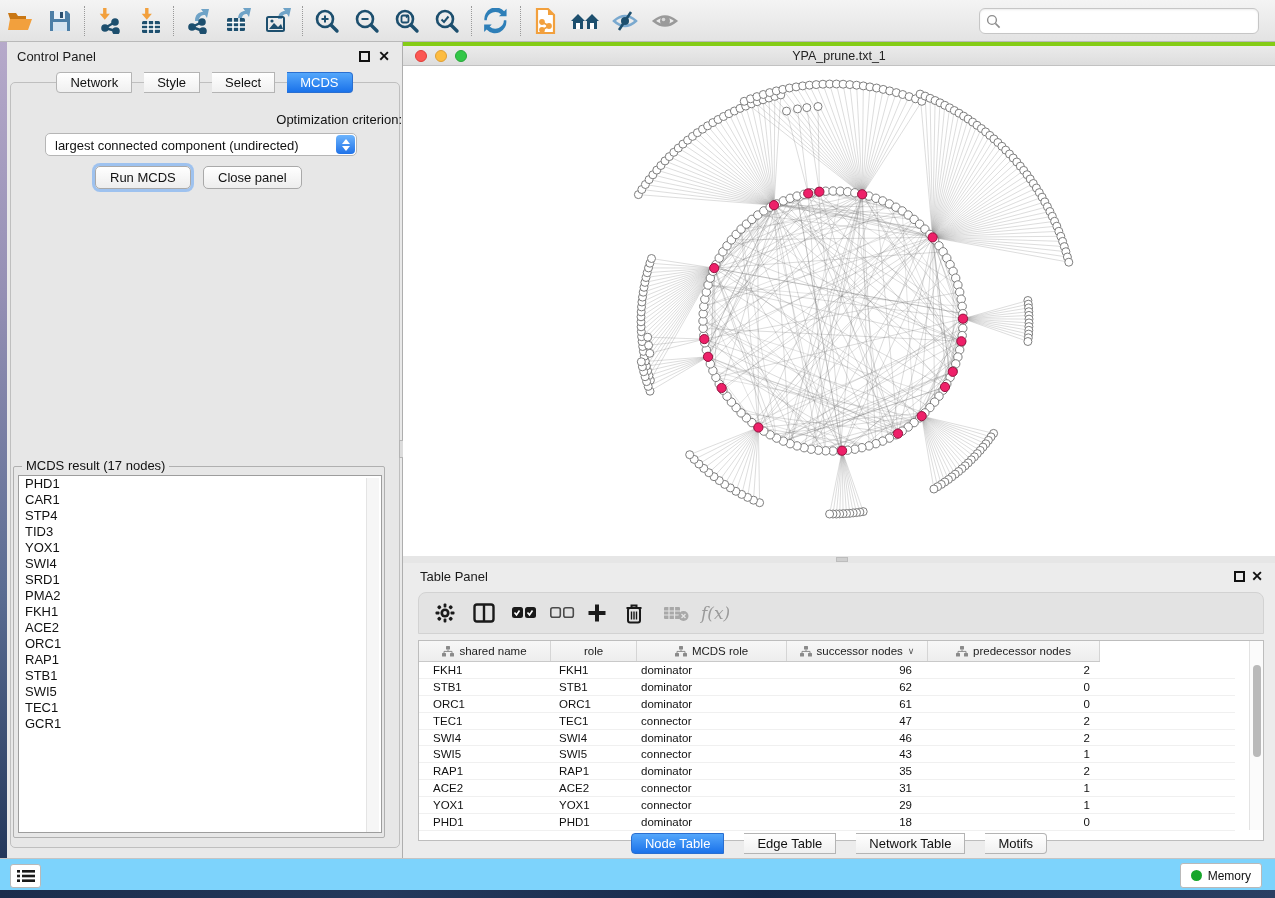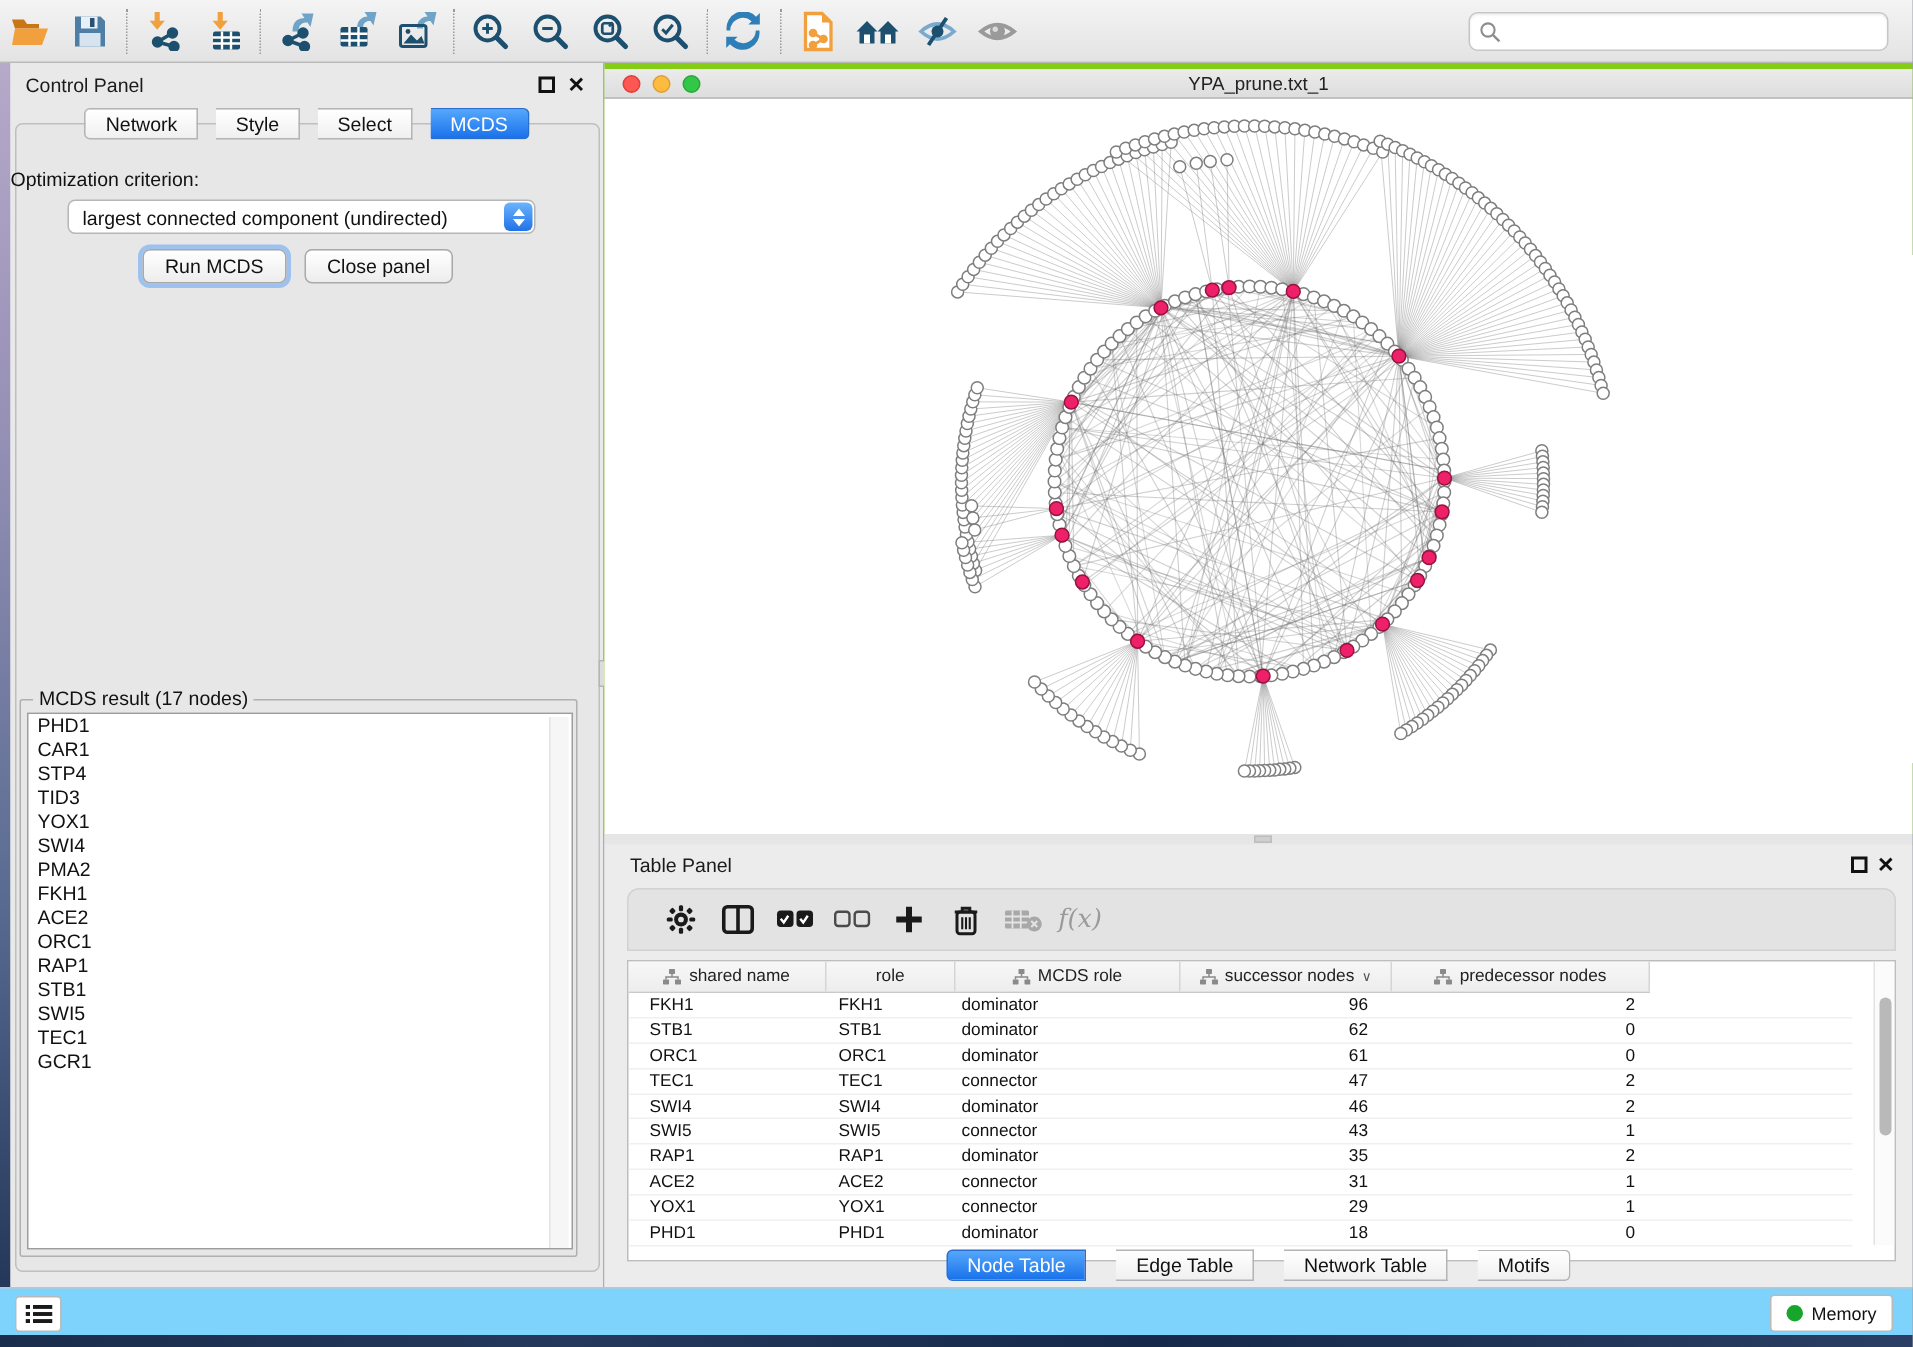"Optimization criterion:" .opt-label { text-align: left -> right }
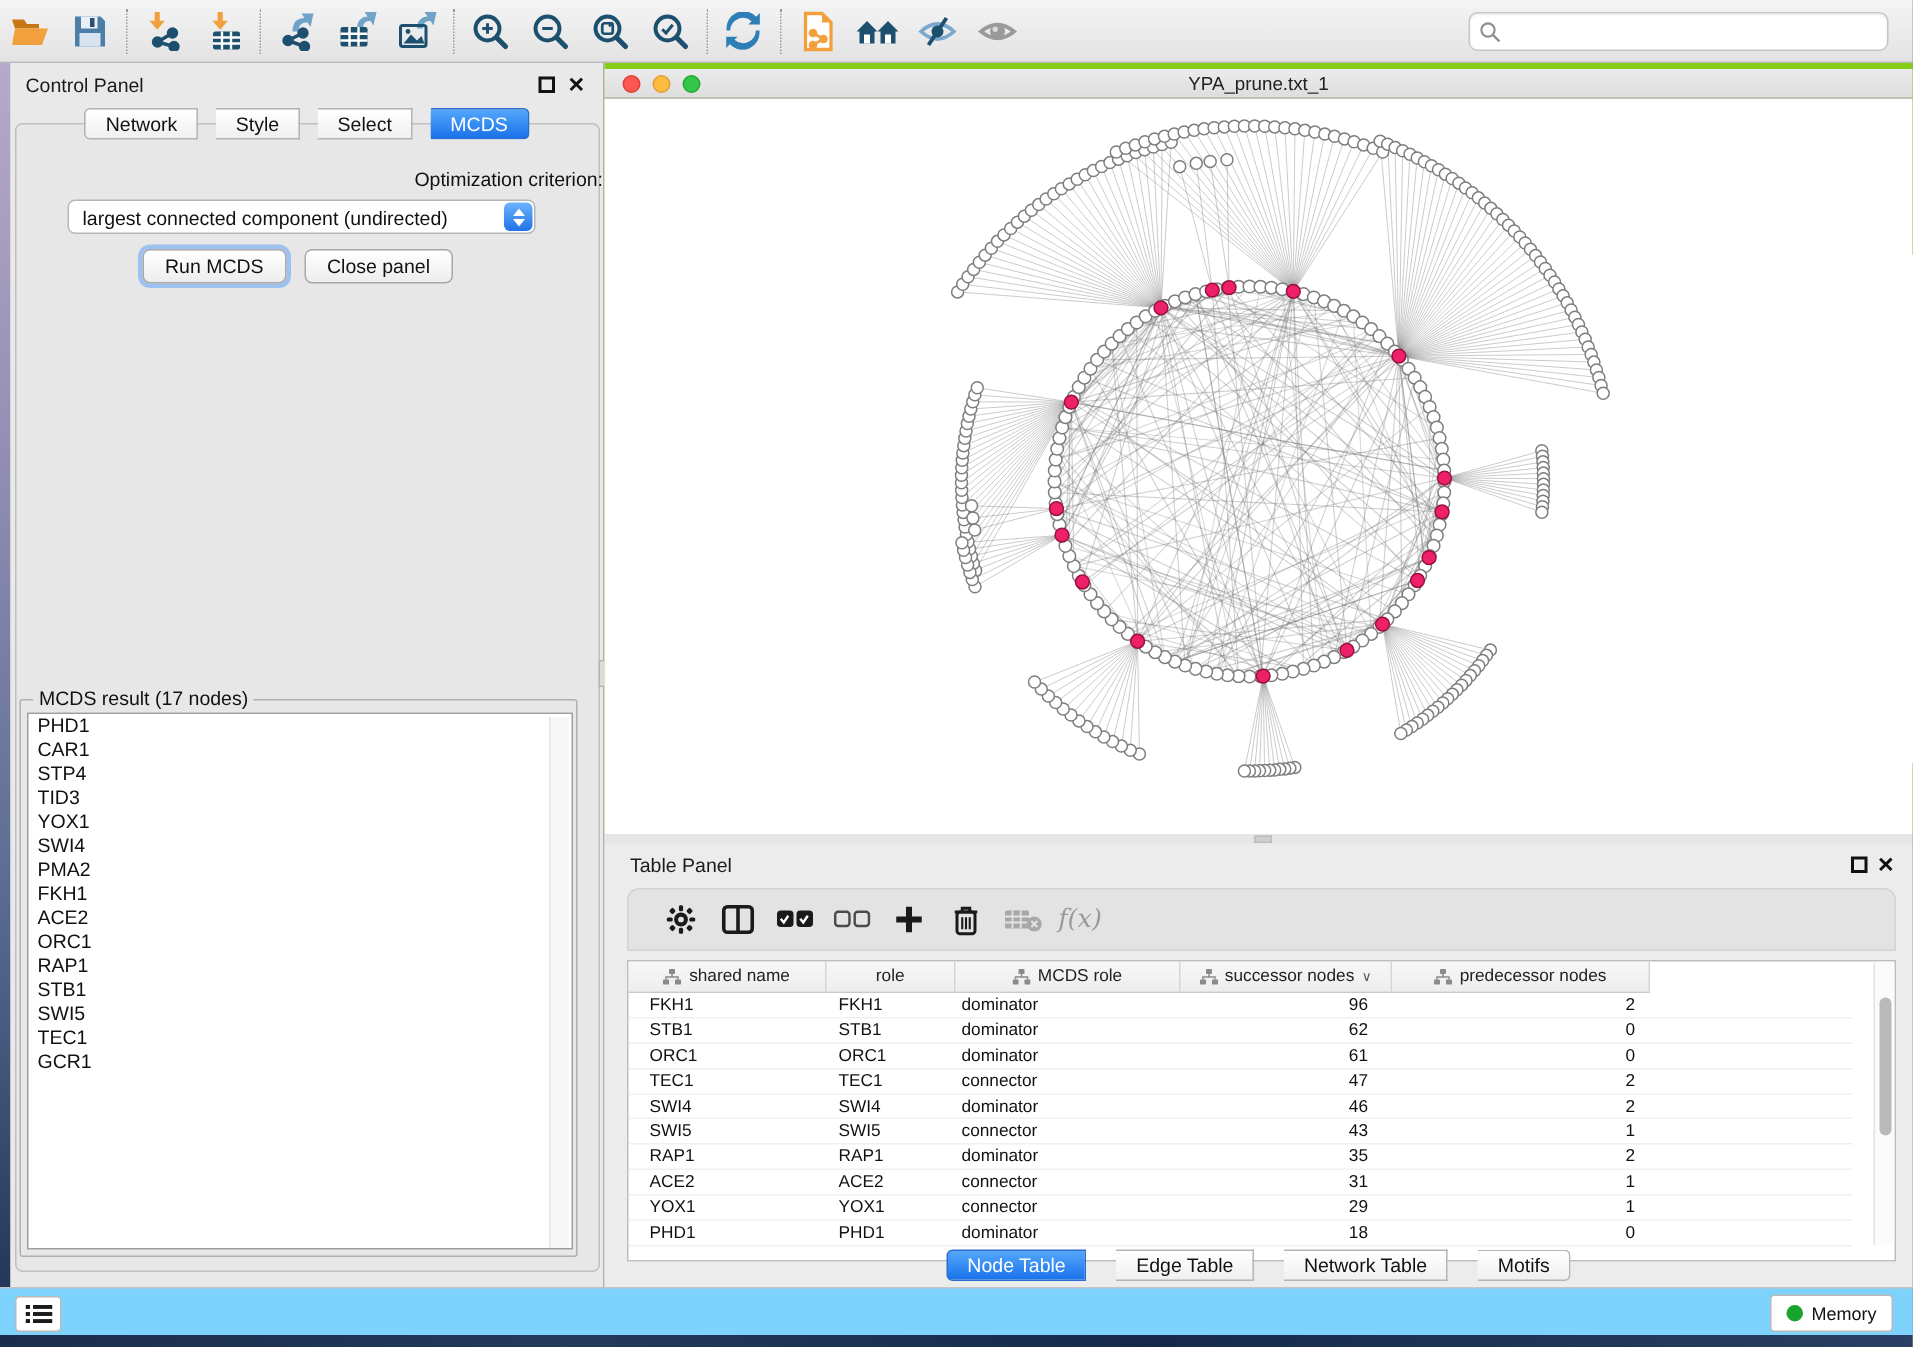"SRD1" div.mcds-item { html: none -> <div>SRD1</div> }
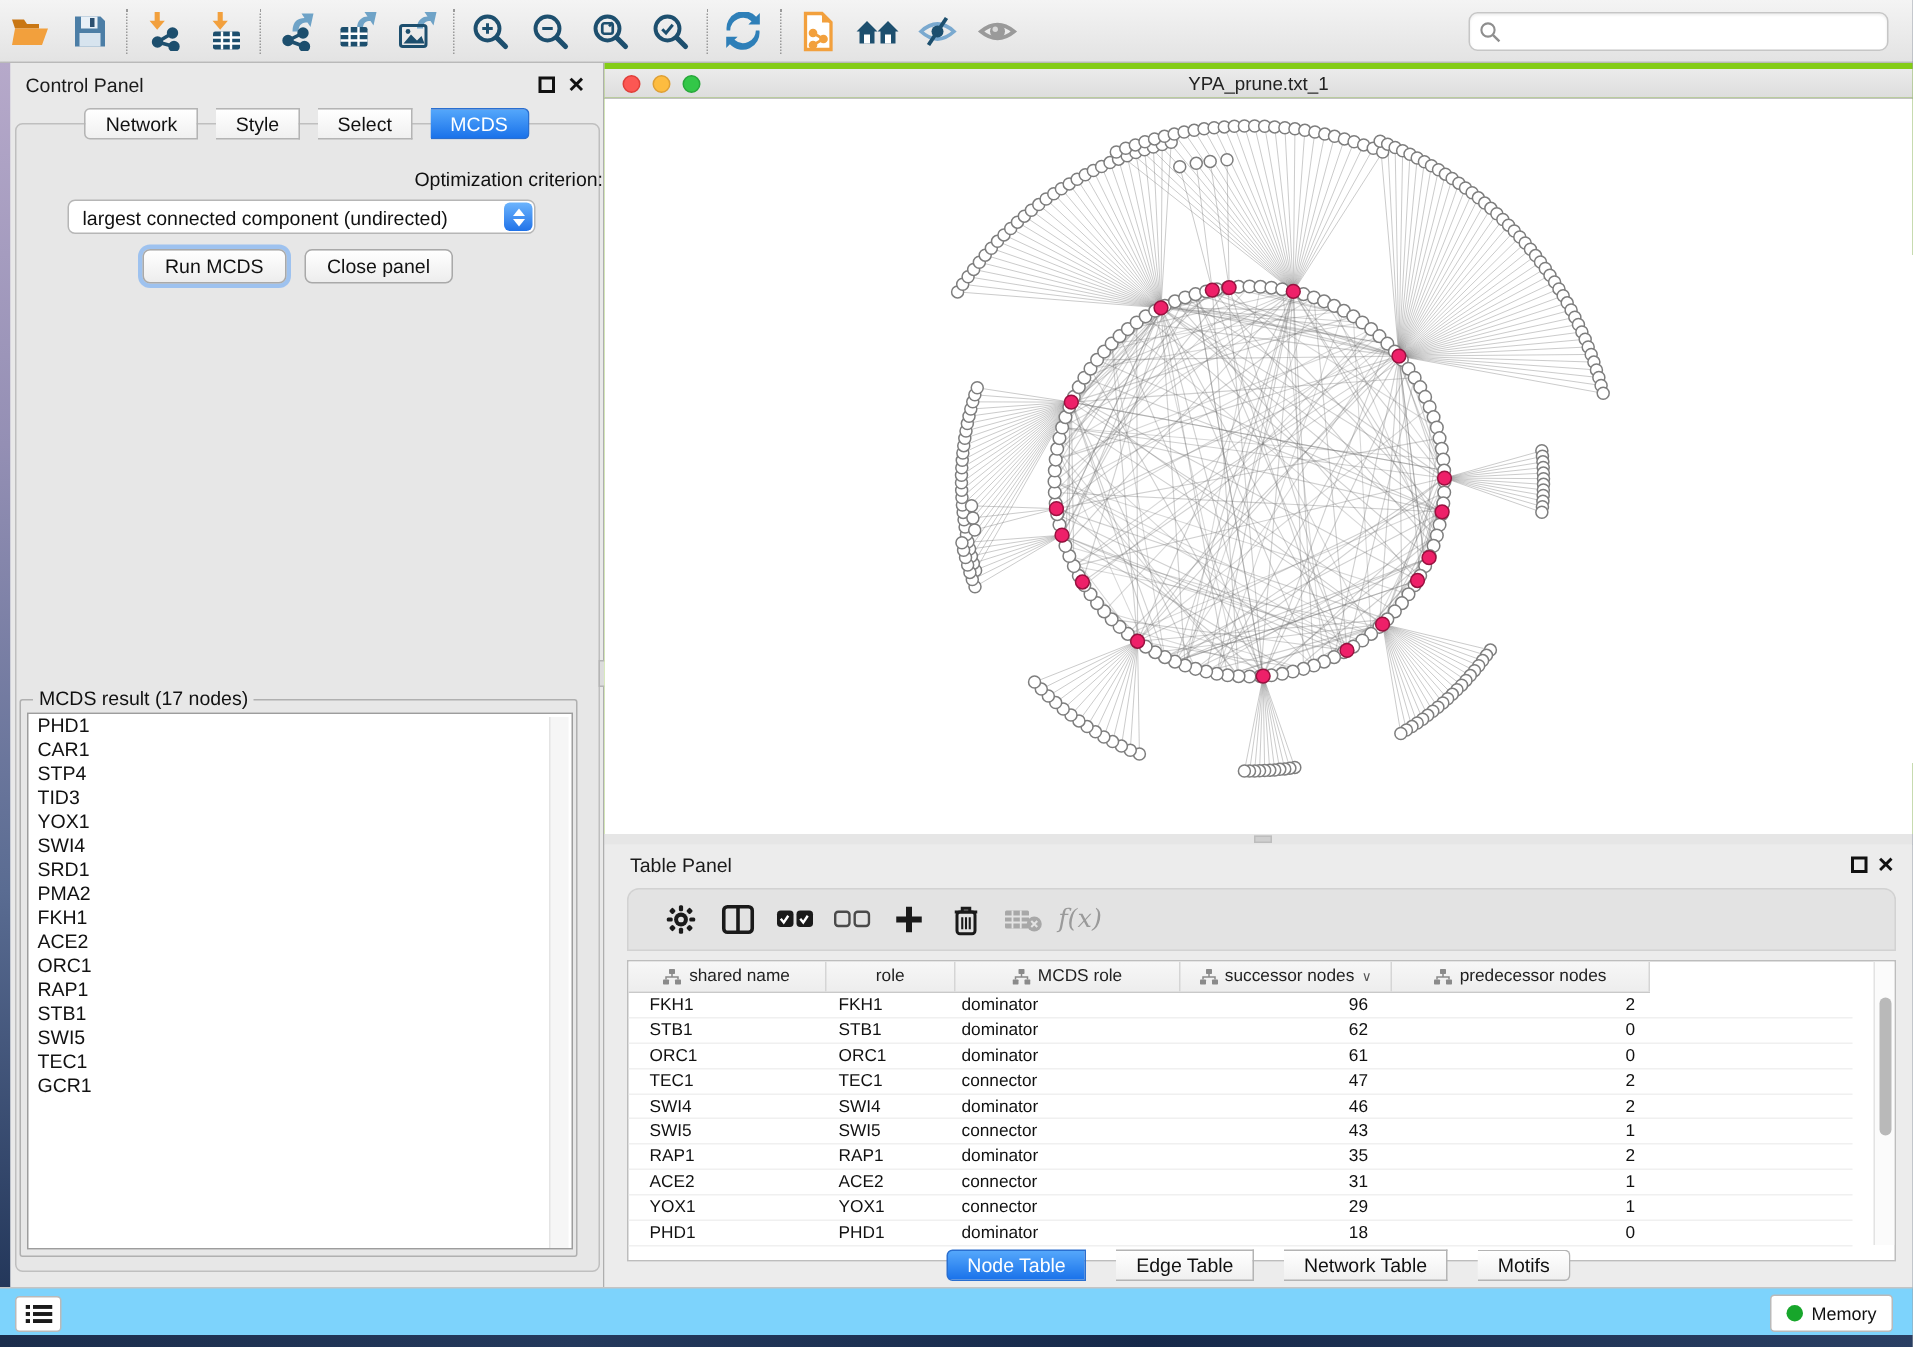"f(x)" .tp-tool { justify-content: center -> none }
